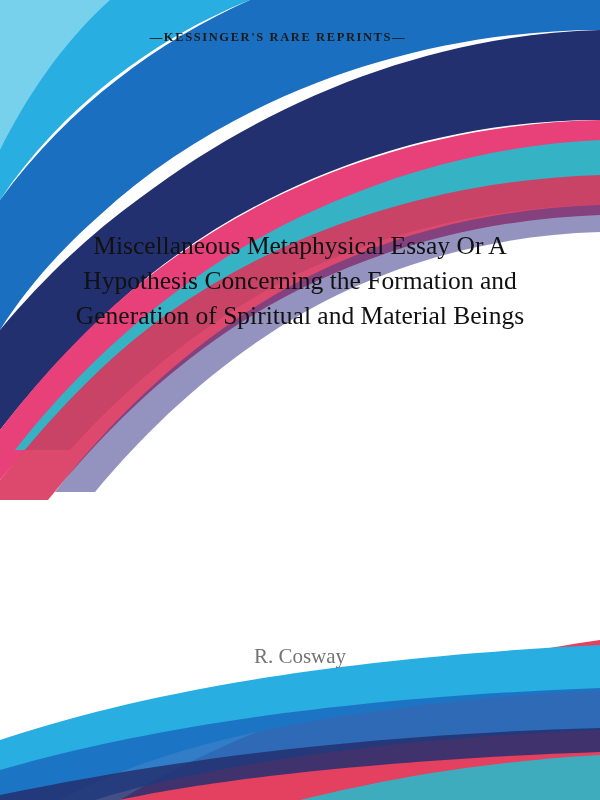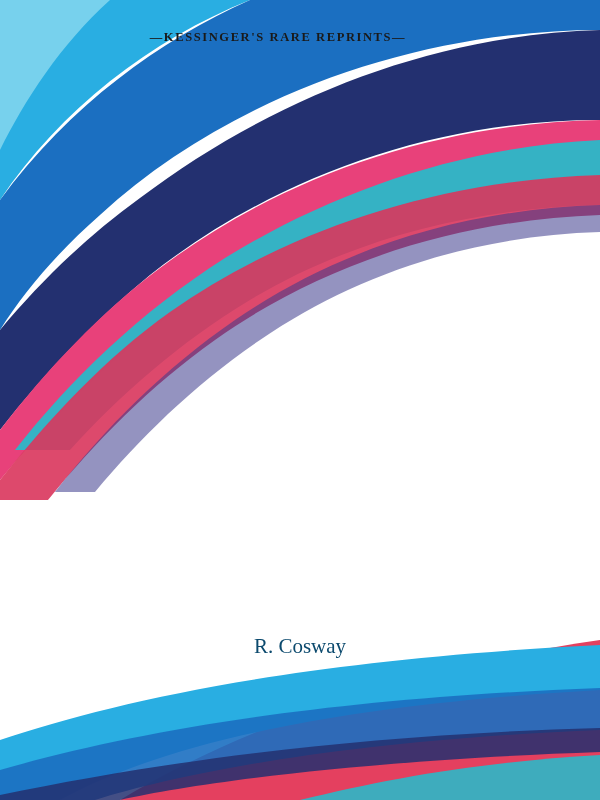"Miscellaneous Metaphysical Essay Or A" div.title-block { html: none -> <div> <h1>Miscellaneous Metaphysical Essay Or A Hypothesis Concerning the Formation and Generation of Spiritual and Material Beings</h1> </div> }
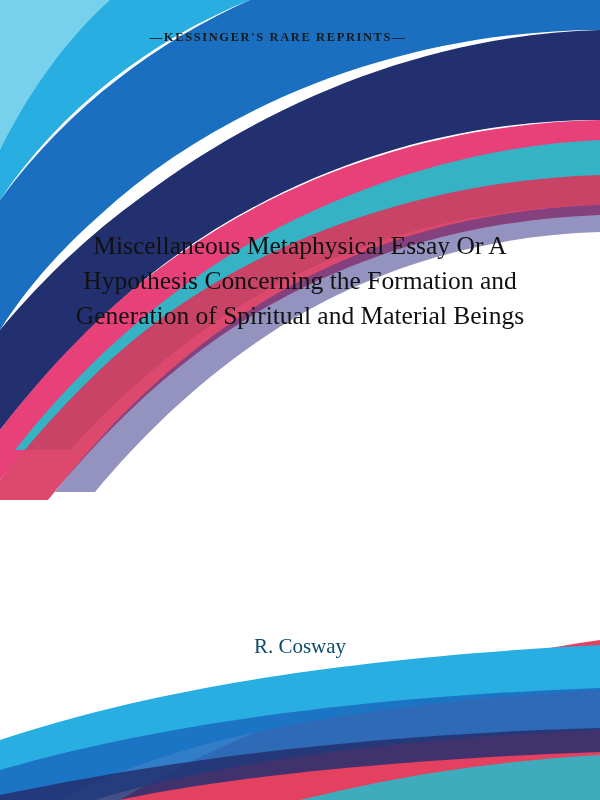"R. Cosway" .author-block .author { color: #0c4a6e -> #737373; margin: 4px -> 14px }
